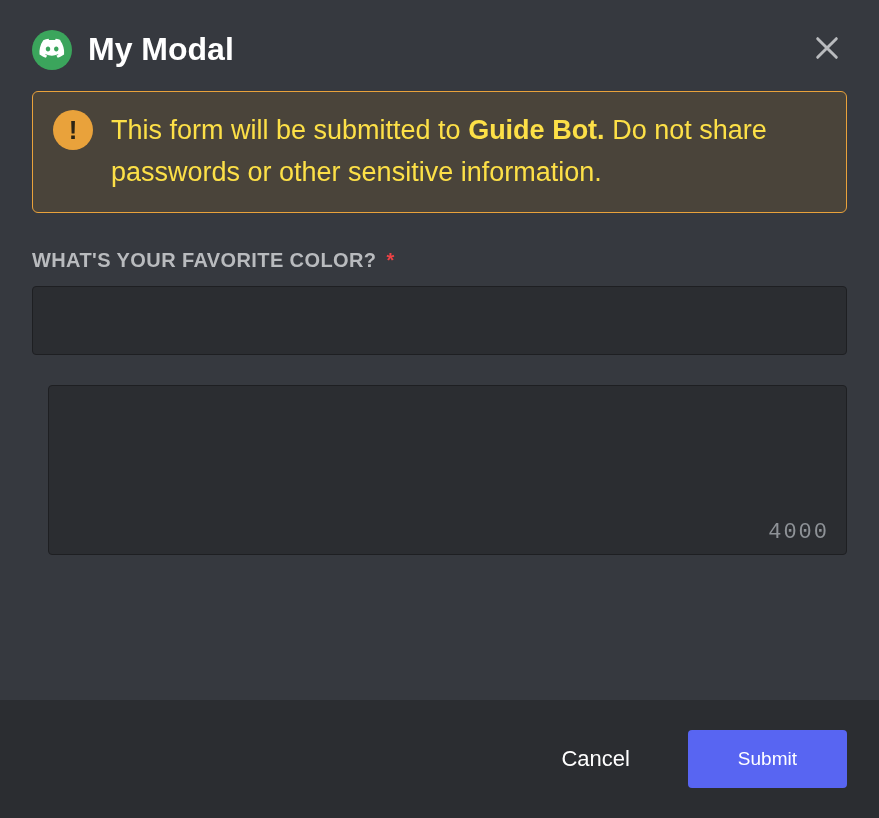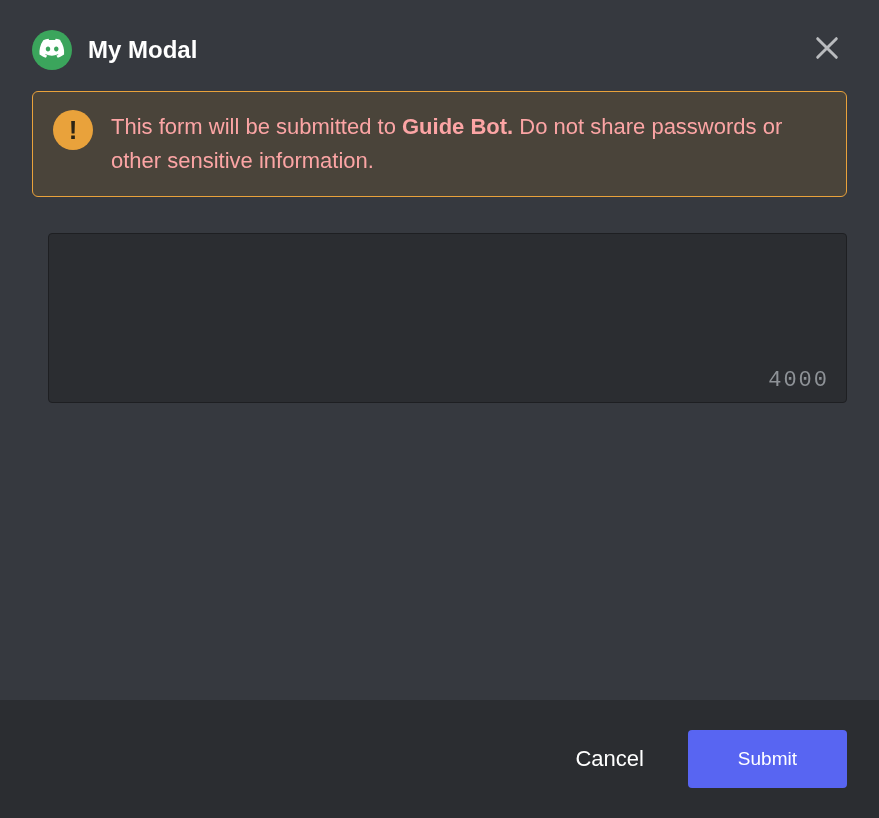"My Modal" .modal-title { font-size: 24px -> 32px }
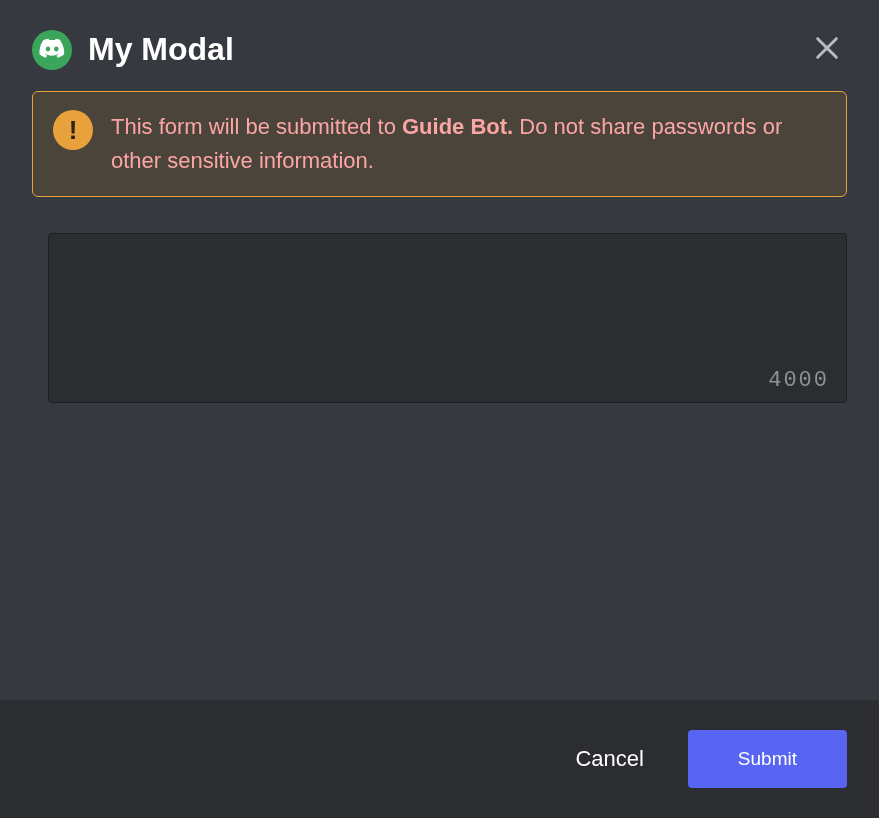"This form will be submitted" .warning-text { color: #fca5a5 -> #fde047; font-size: 22px -> 27px }
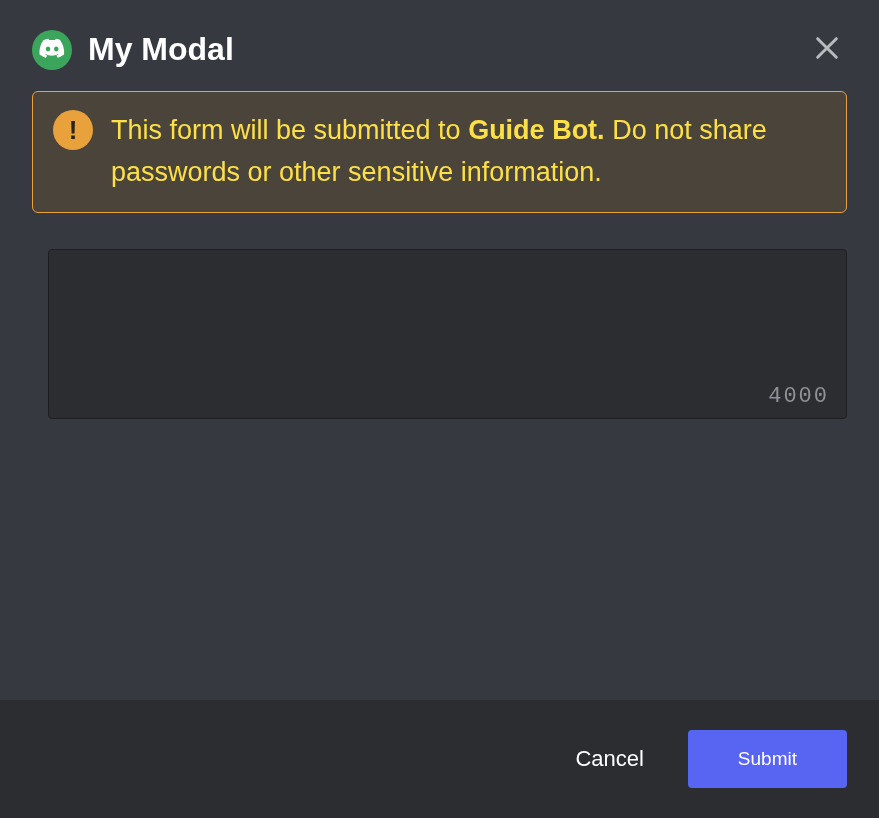"WHAT'S YOUR FAVORITE COLOR? *" div.field-group { html: none -> <div> <label> <span>WHAT'S YOUR FAVORITE COLOR?</span> <span>*</span> </label> <input> </div> }
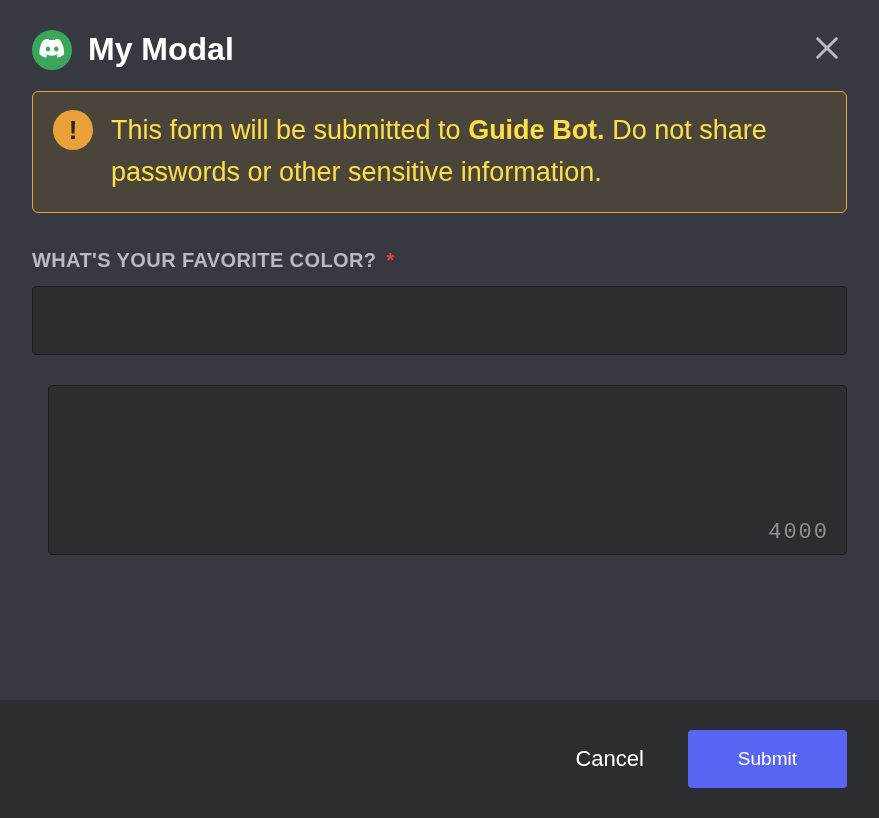"Cancel" .modal-footer { gap: 22px -> 36px }
